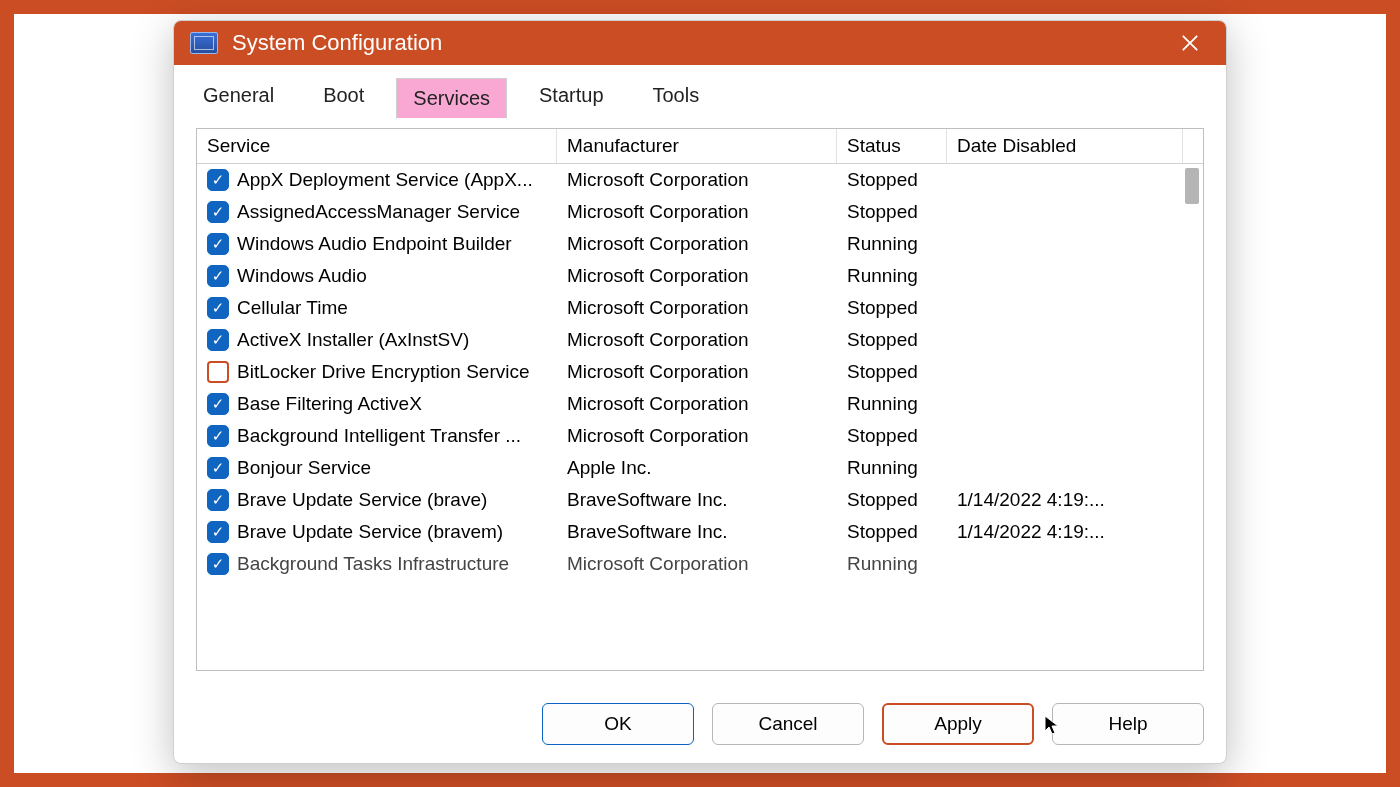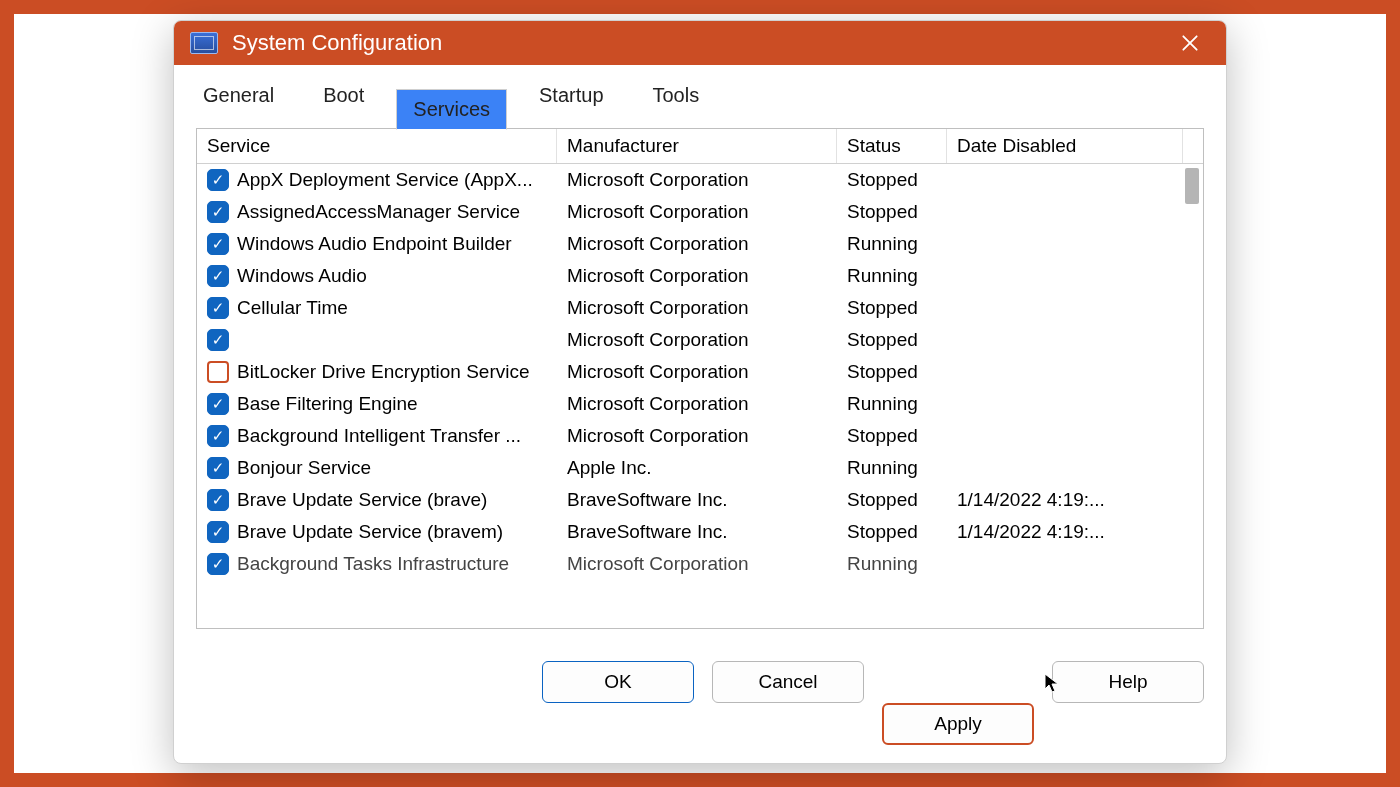"Services" .tab.active { background: #3b82f6 -> #f9a8d4; top: 14px -> 3px }
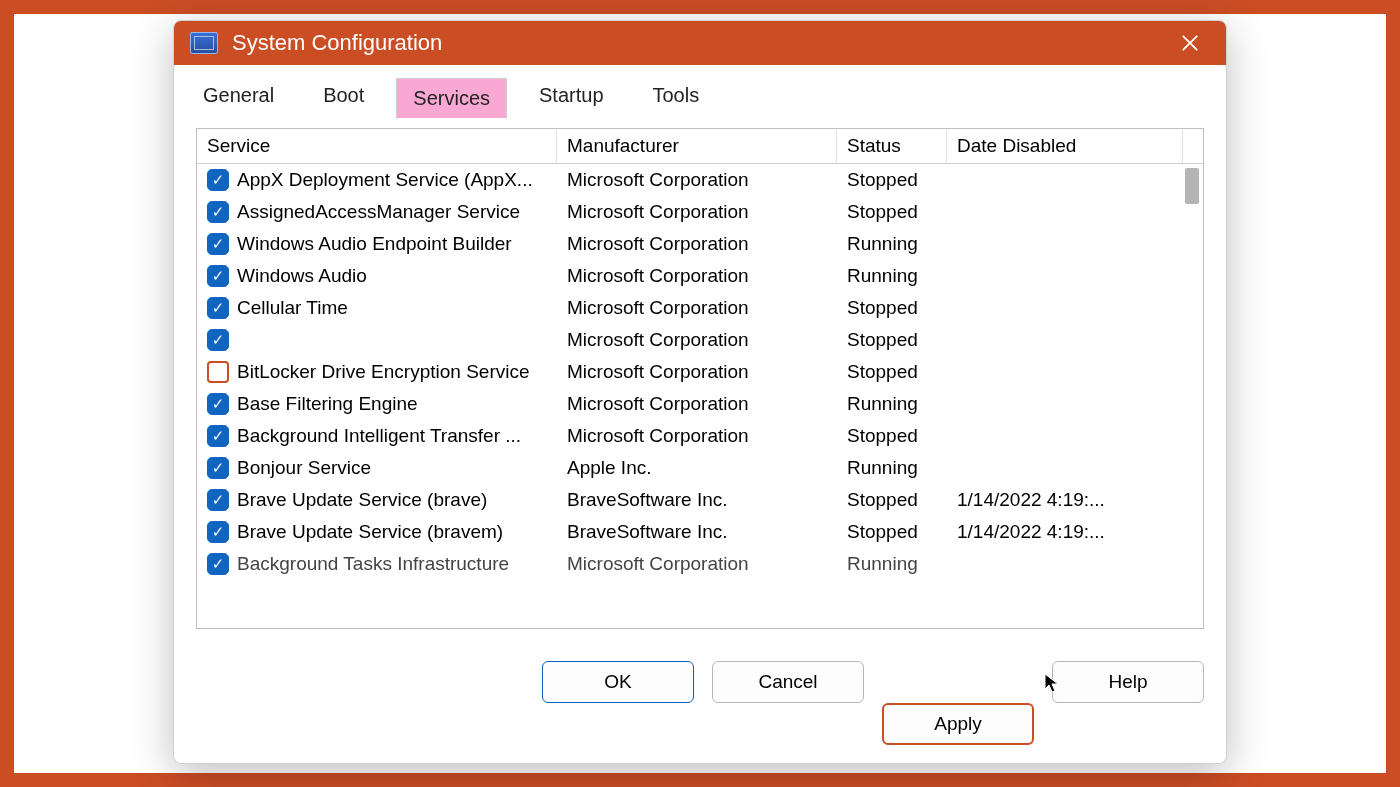"ActiveX Installer (AxInstSV)" span { html: none -> <span>ActiveX Installer (AxInstSV)</span> }
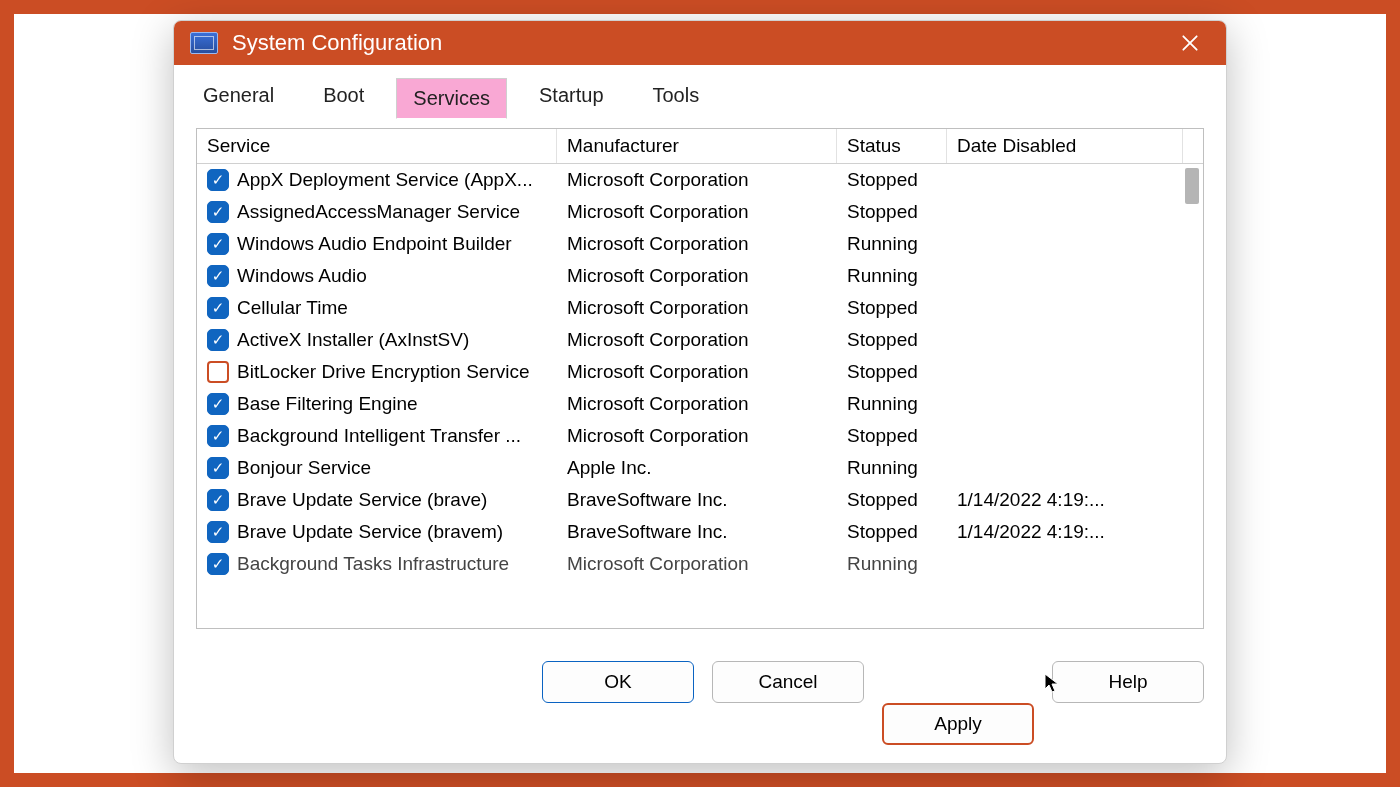"Base Filtering Engine" span { text: Engine -> ActiveX }
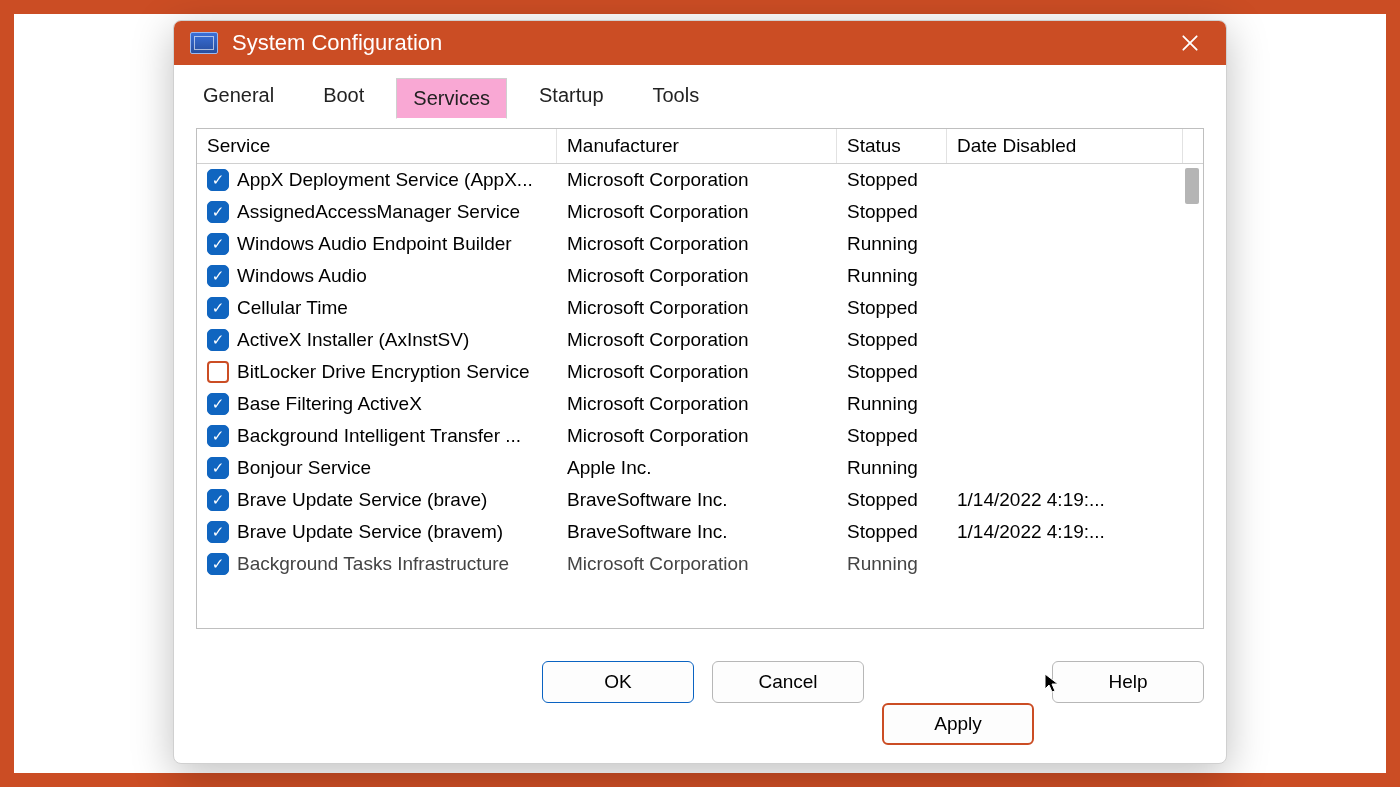"Apply" .fbtn.hl { margin-top: 42px -> none }
